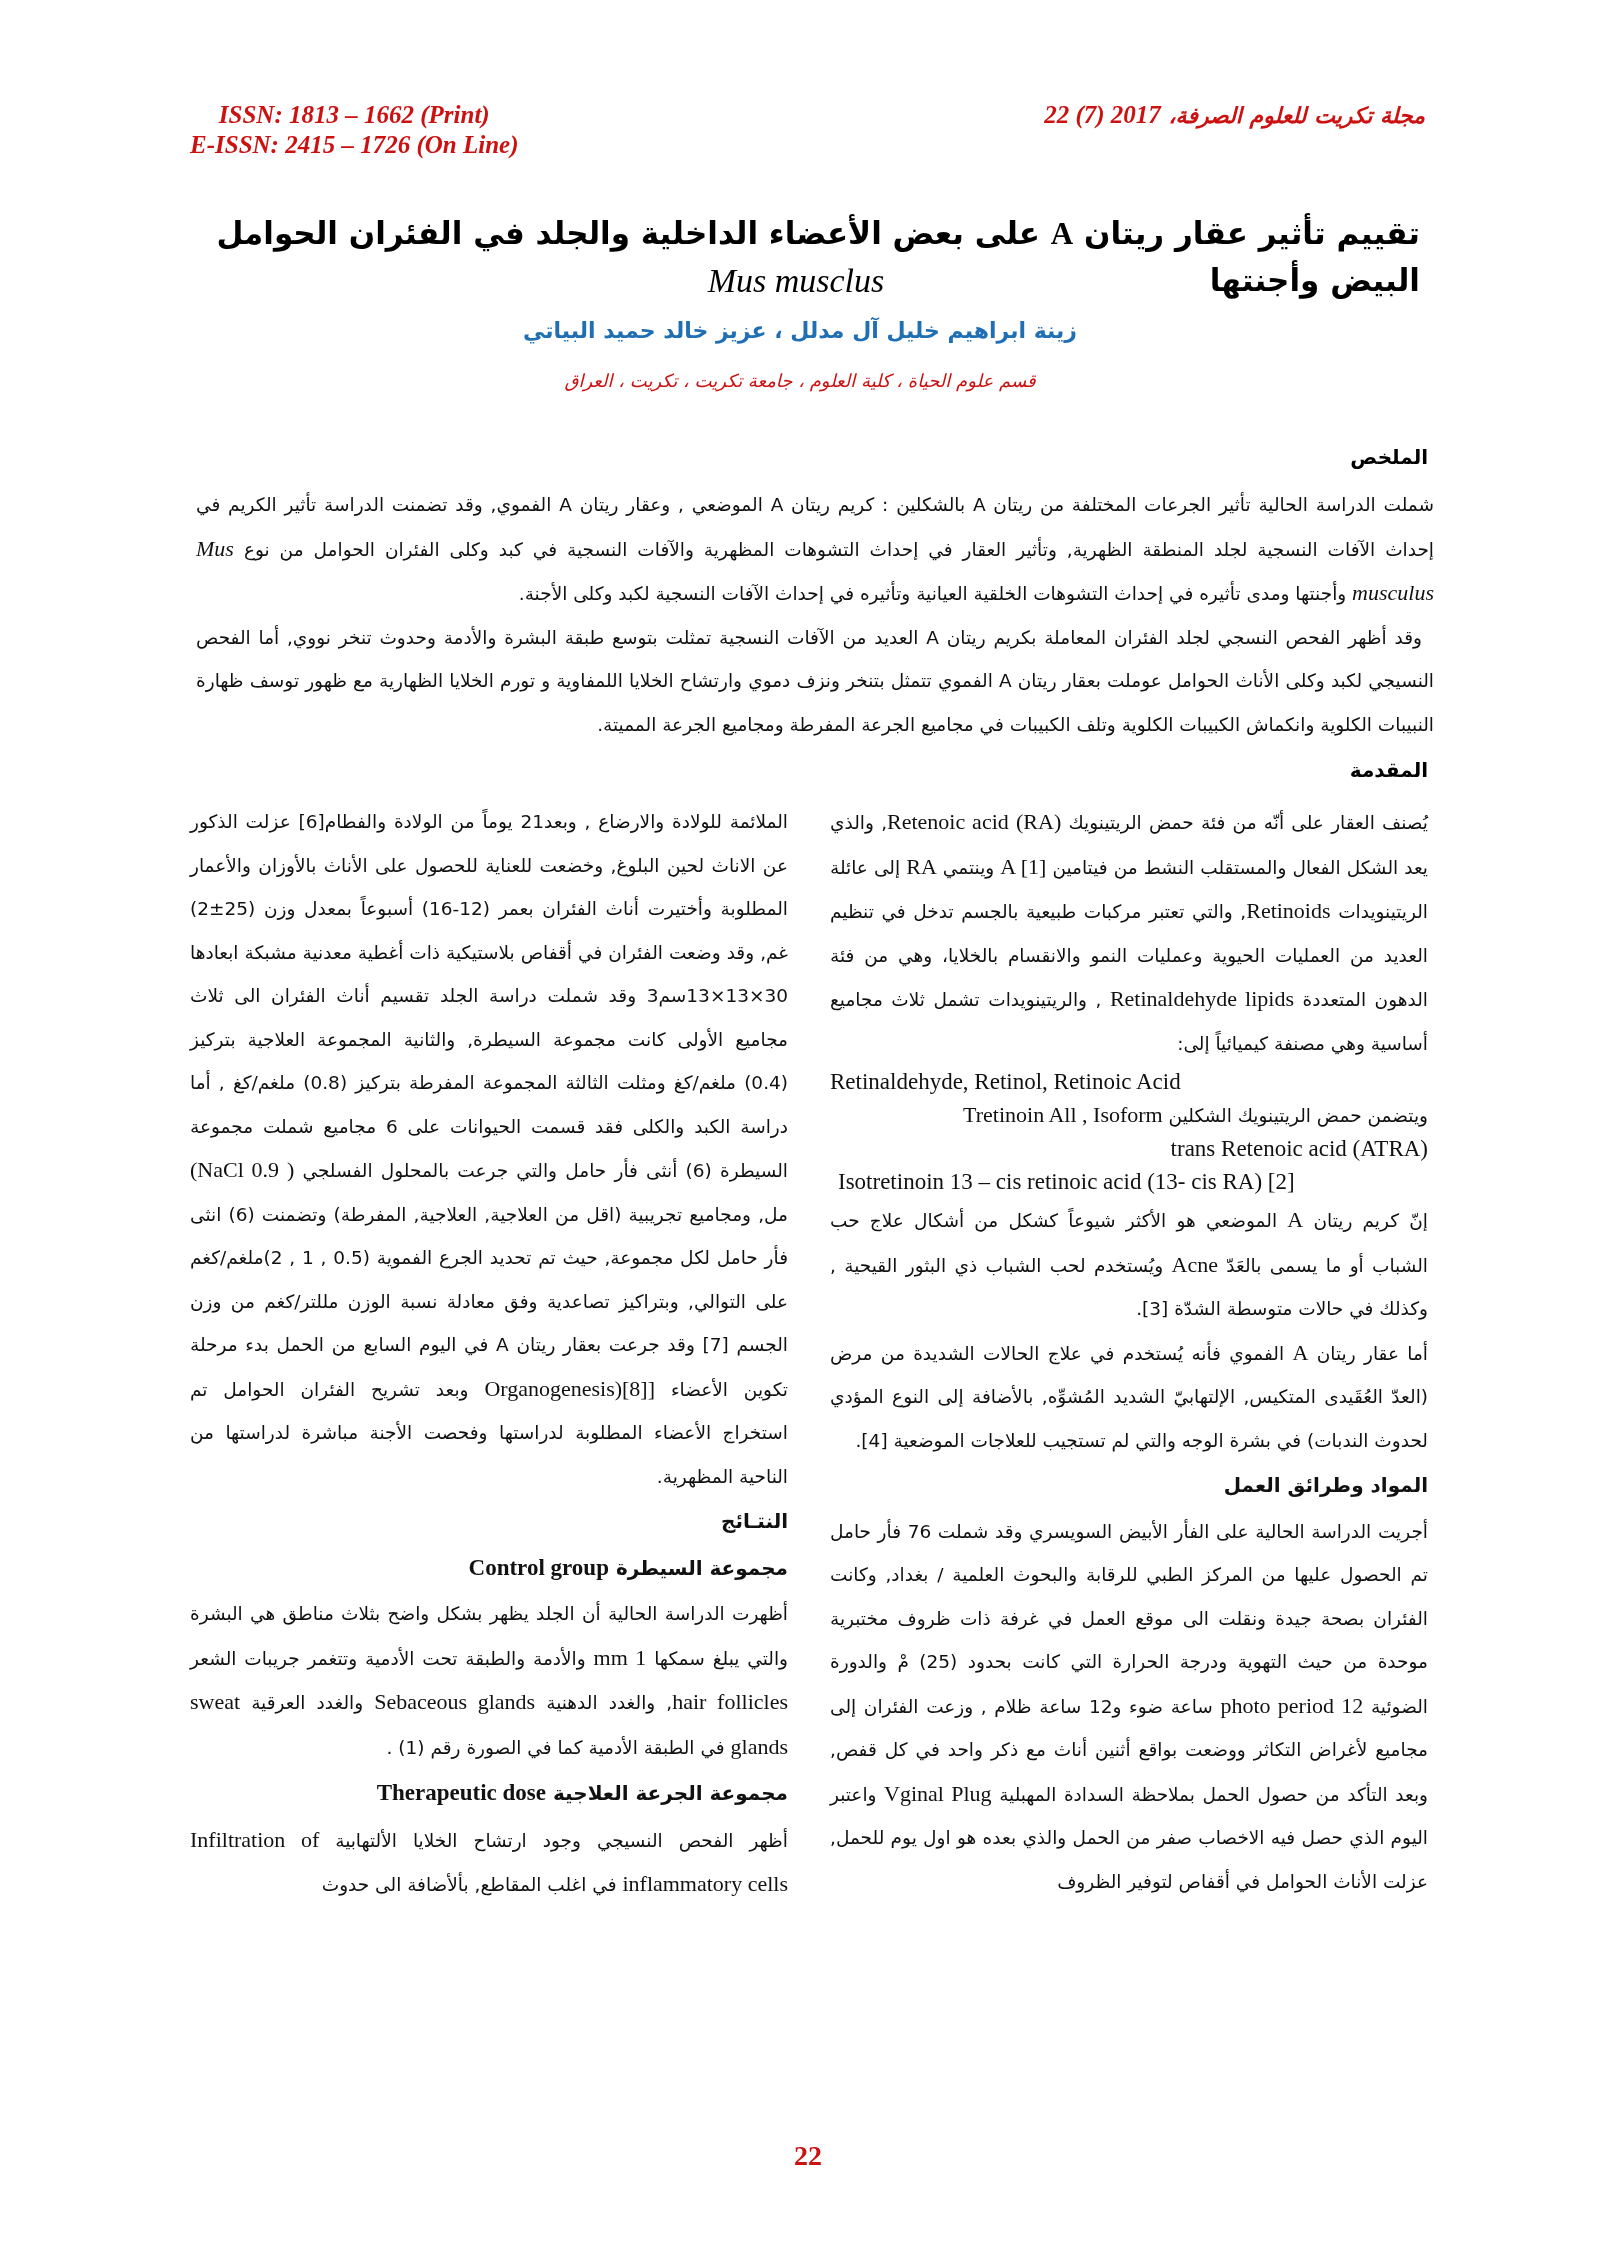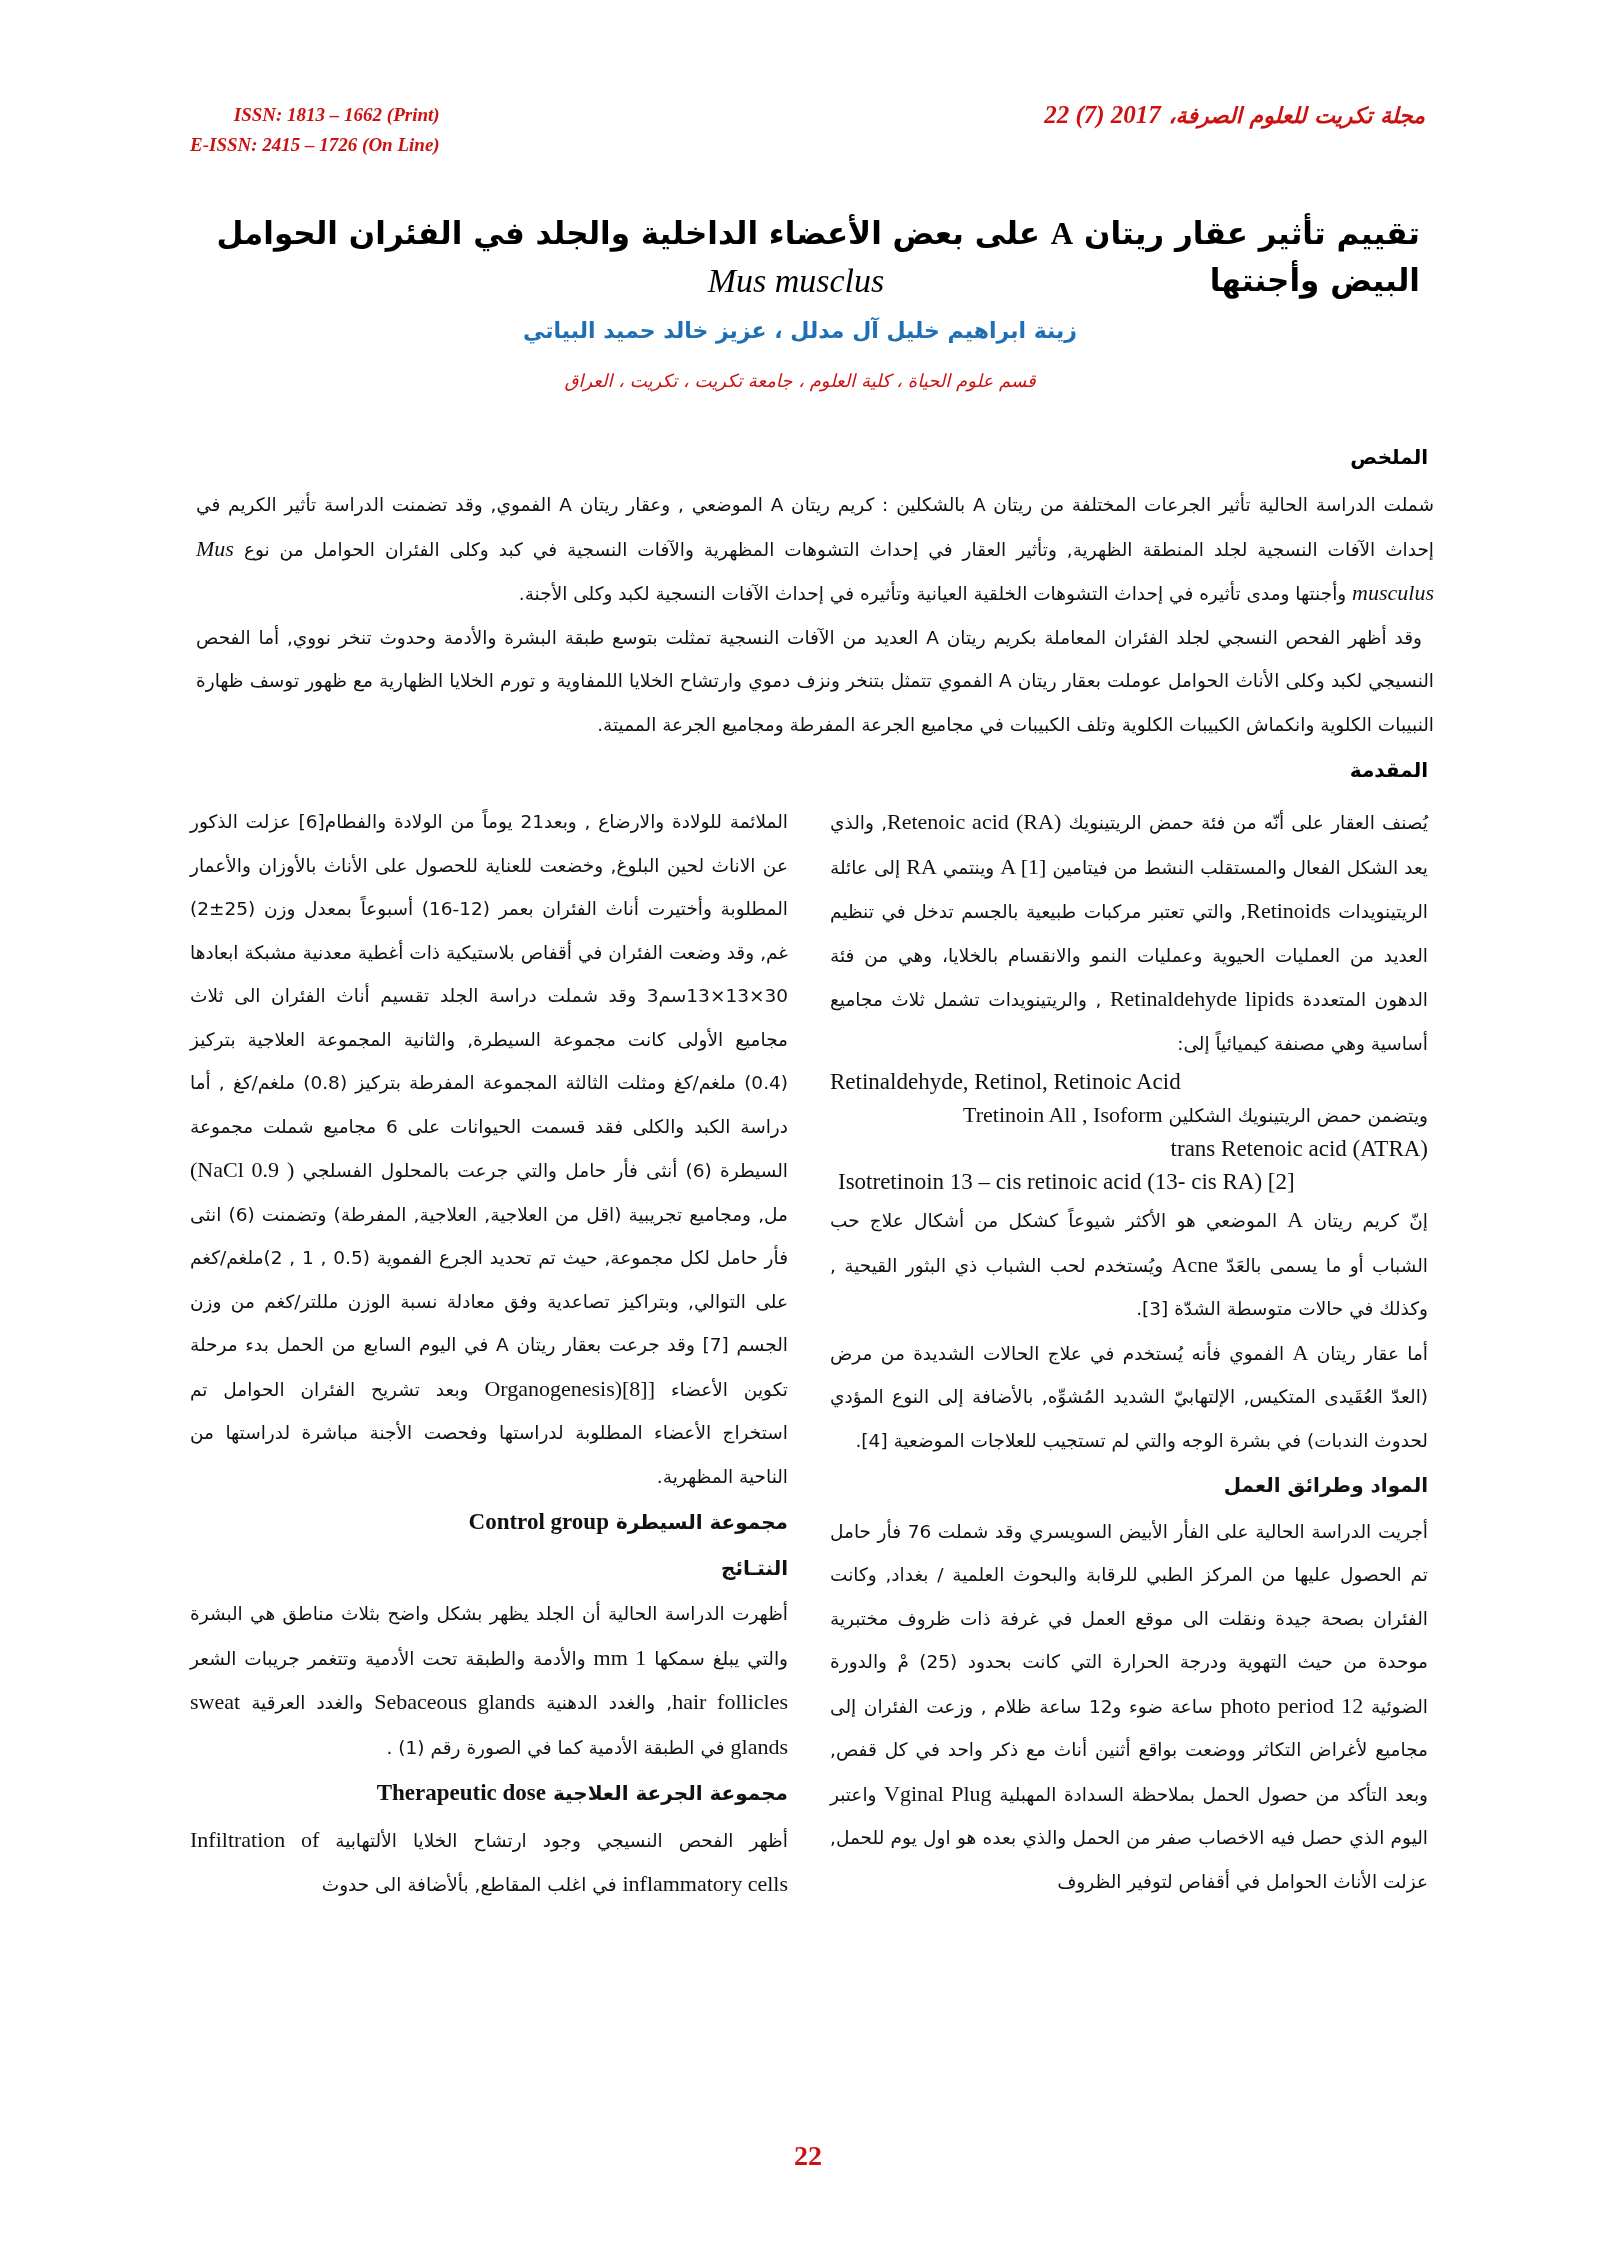"ISSN: 1813 – 1662 (Print)" .hdr-left { font-size: 19px -> 25px; text-align: right -> center }
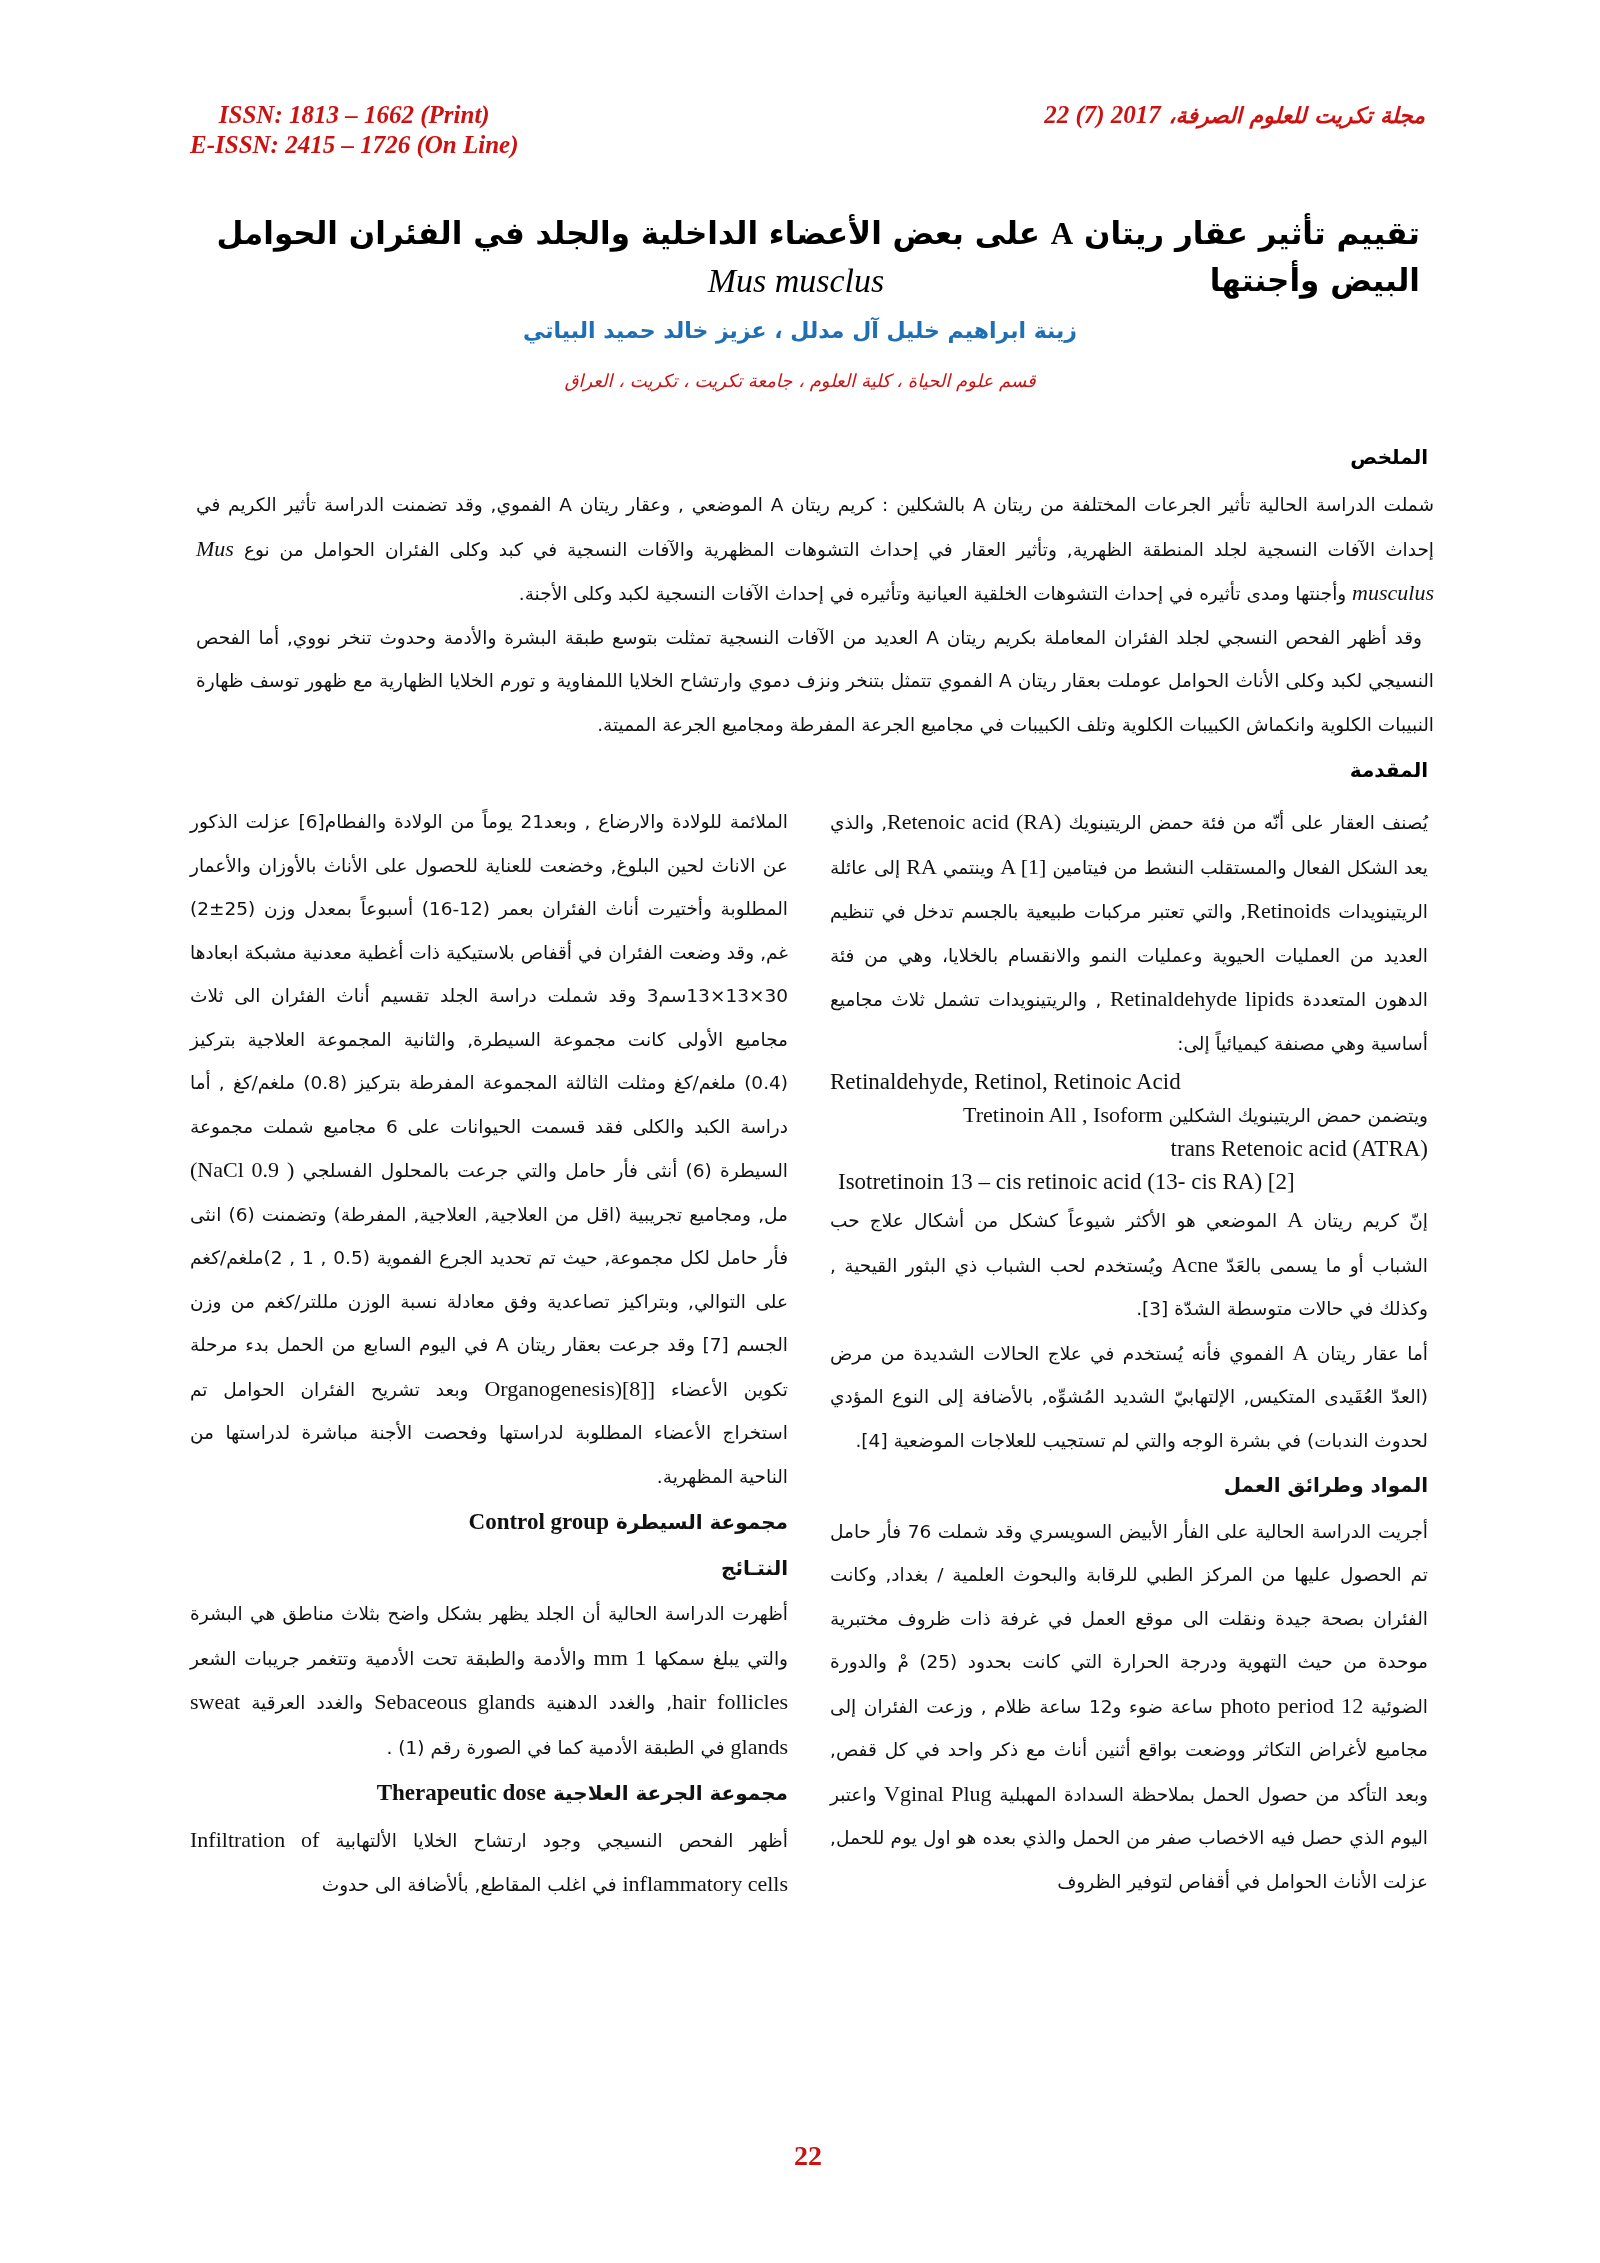"مجموعة السيطرة Control group" div.sub-h { order: before "النتـائج" -> after "النتـائج" }
